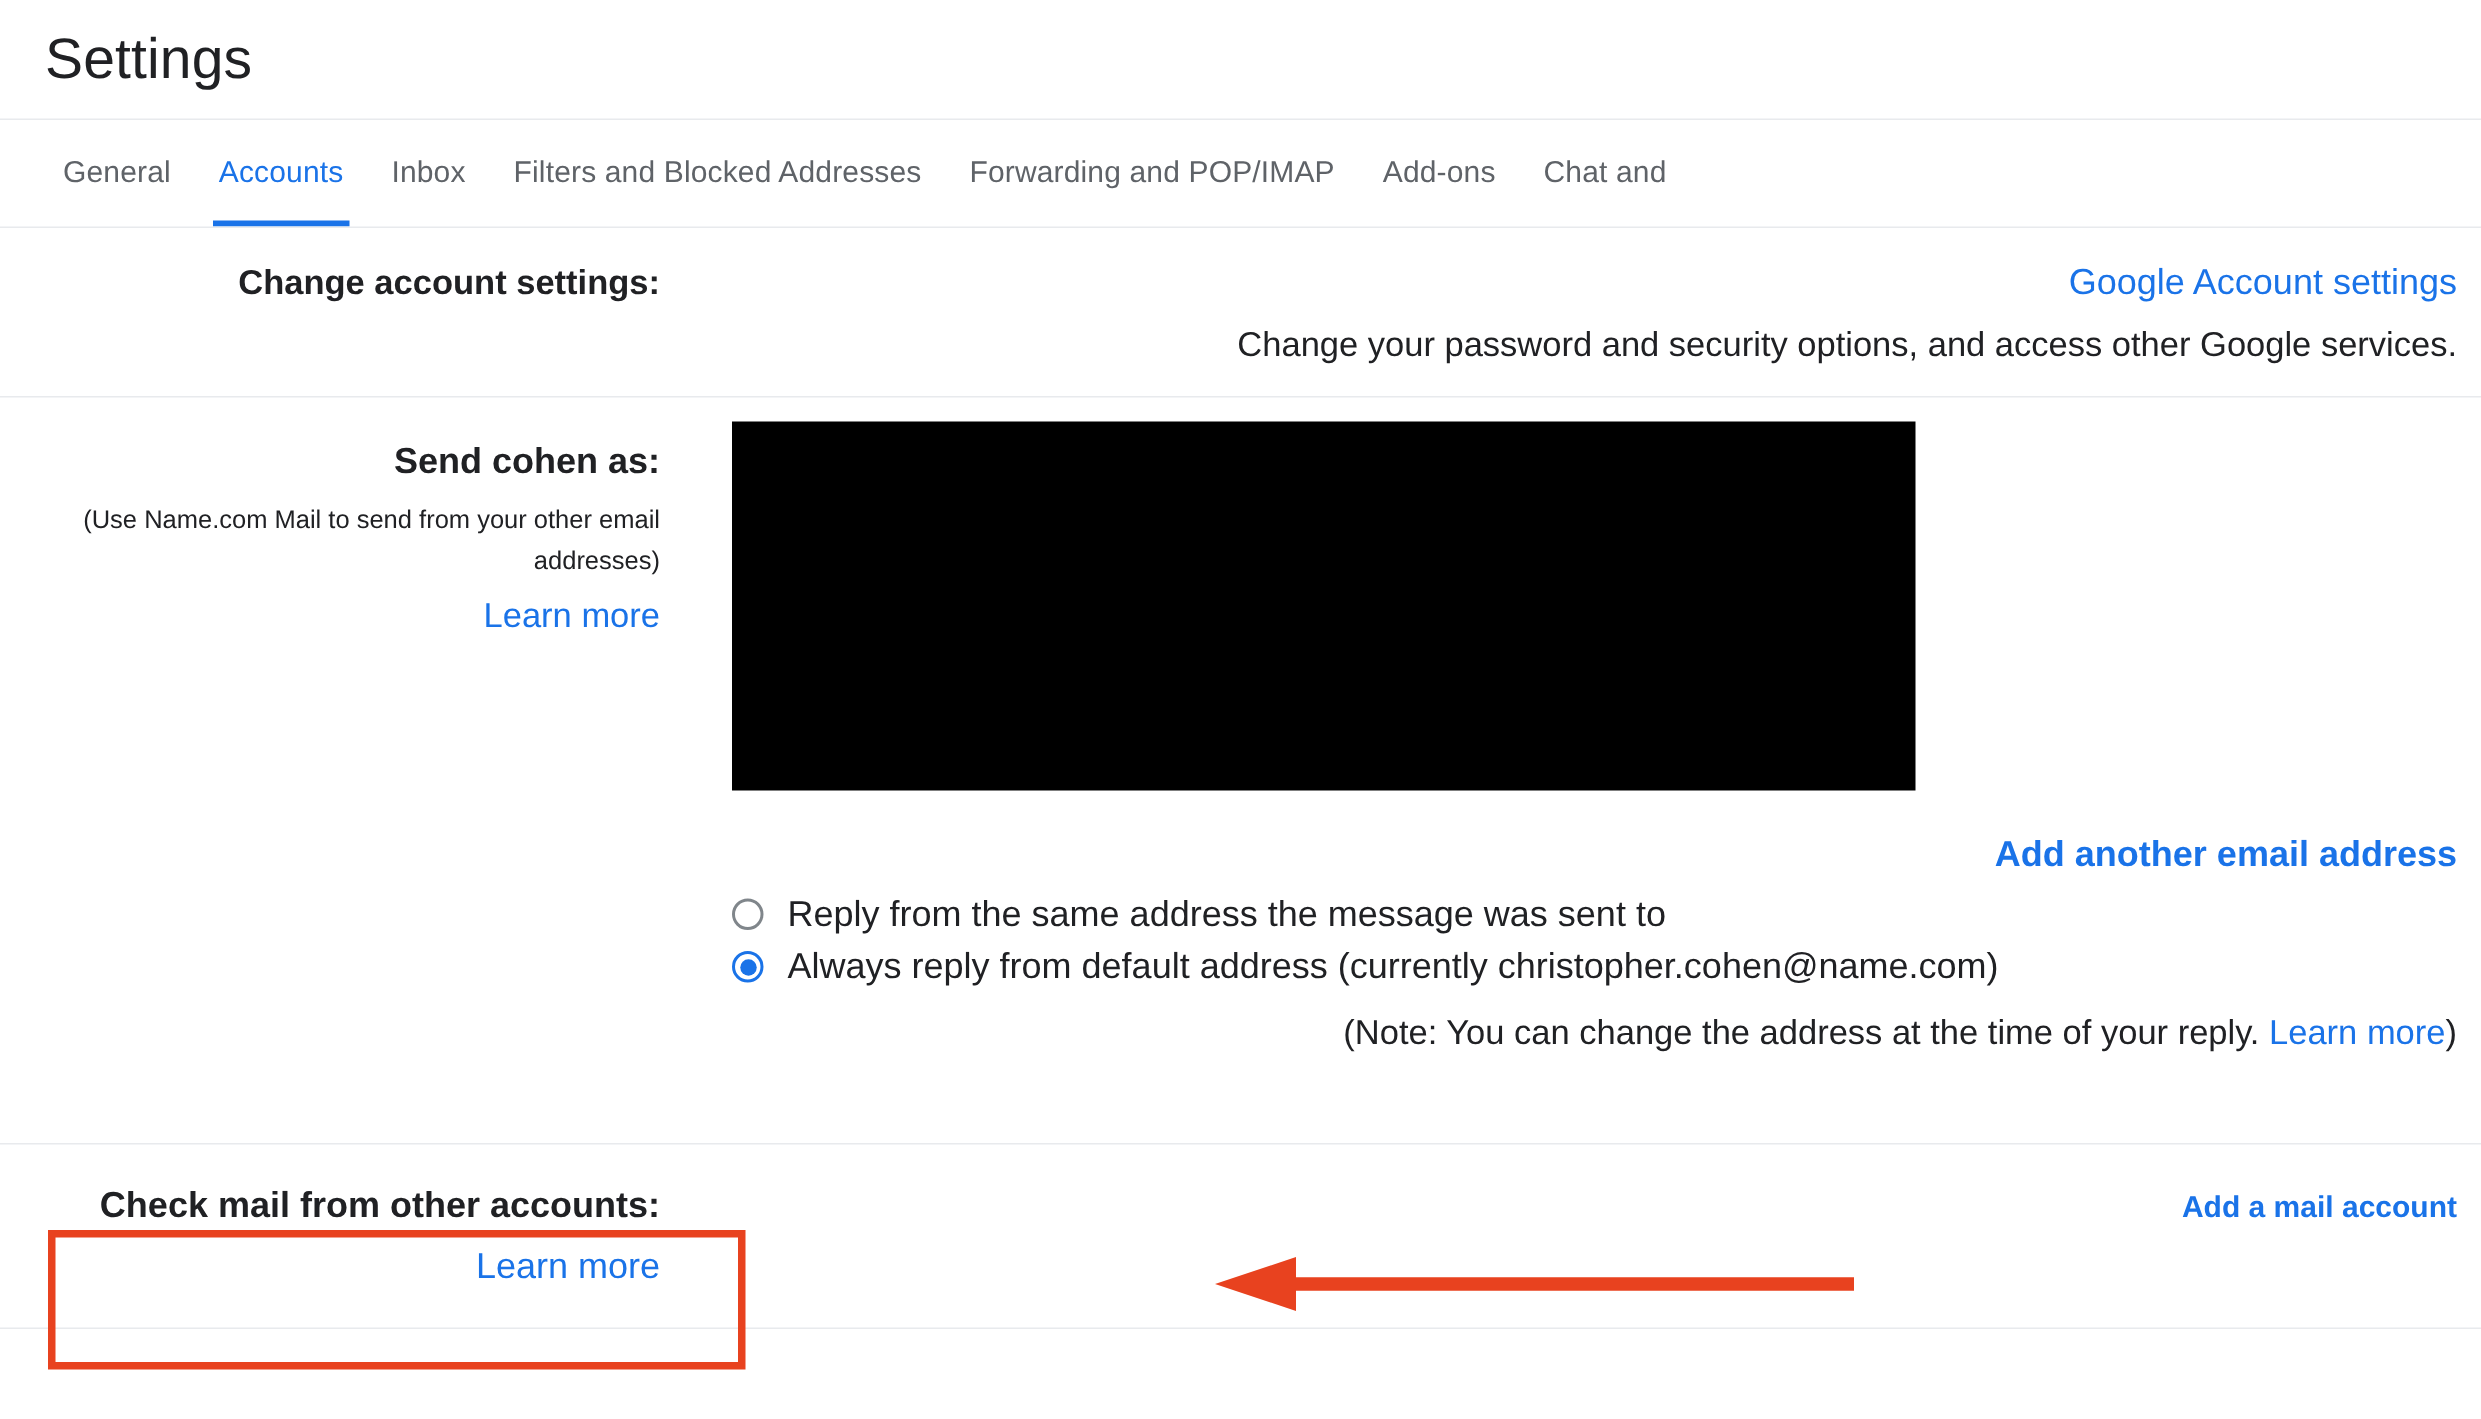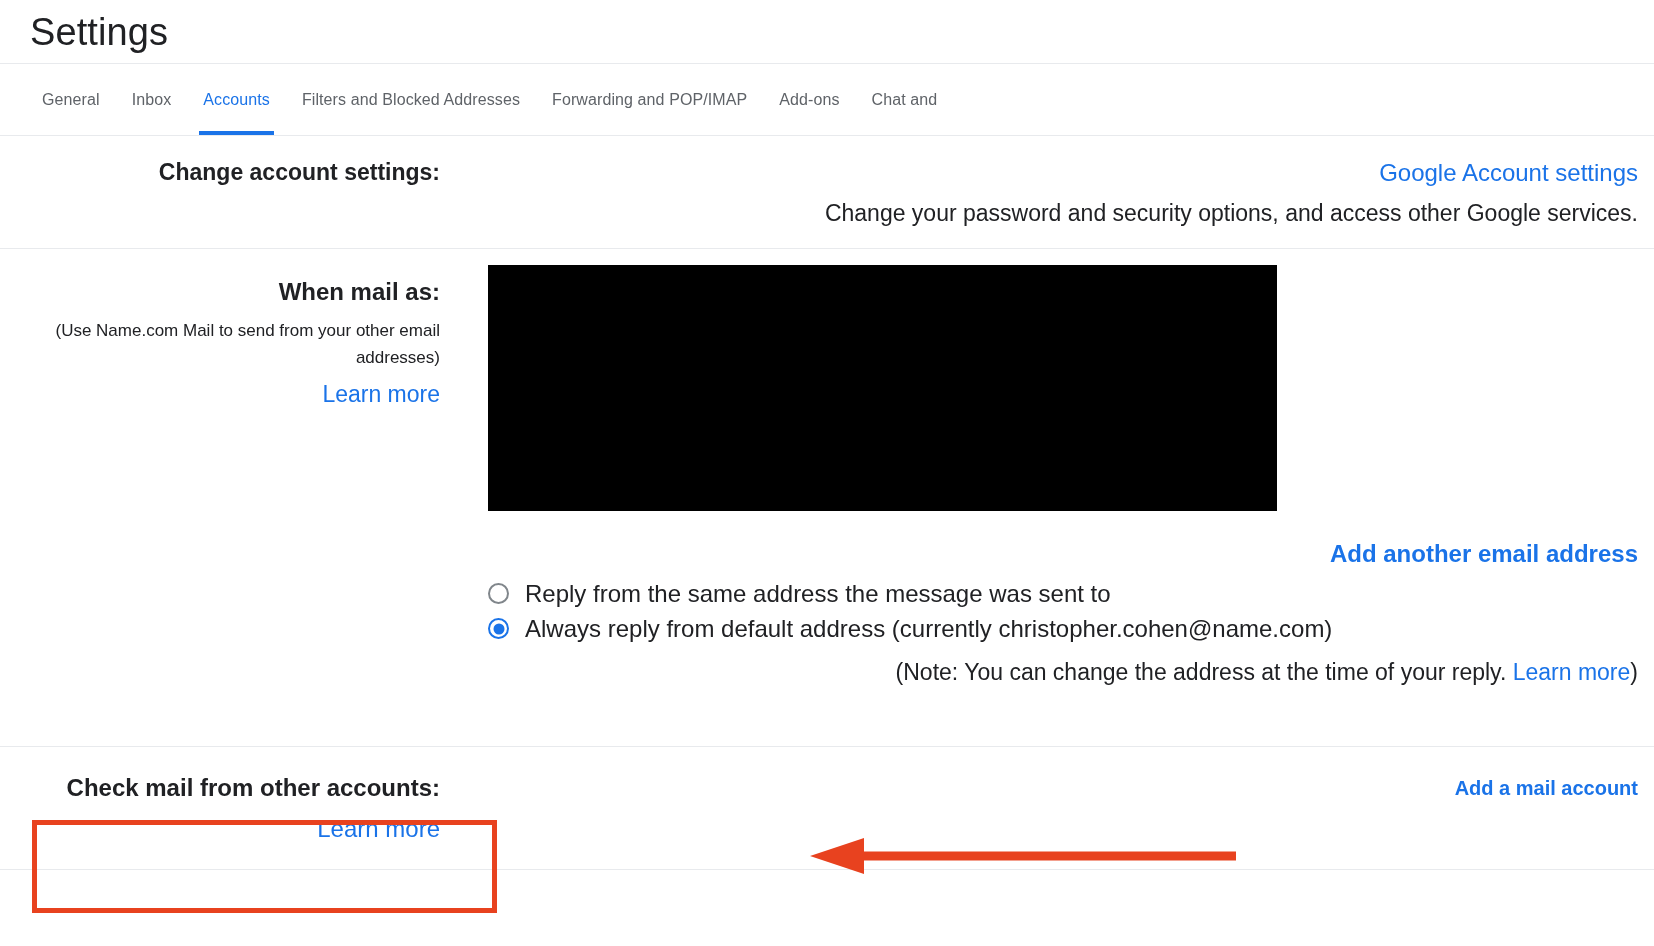"Settings" .settings-header { height: 64px -> 80px }
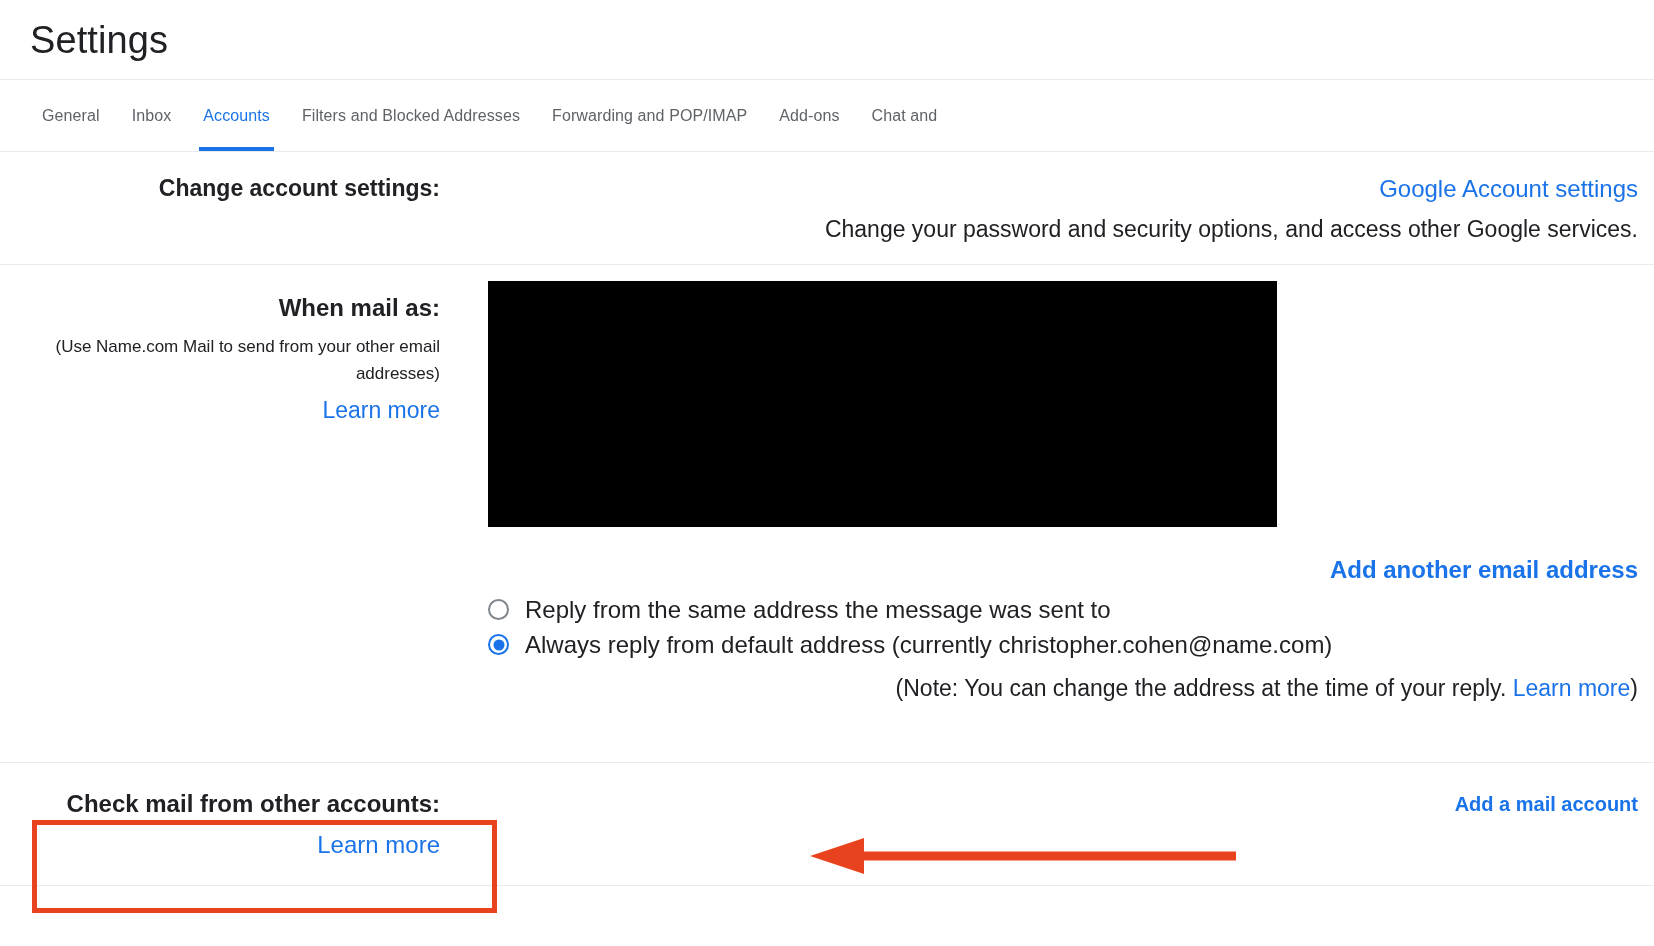"General" .tab { font-size: 16px -> 20px }
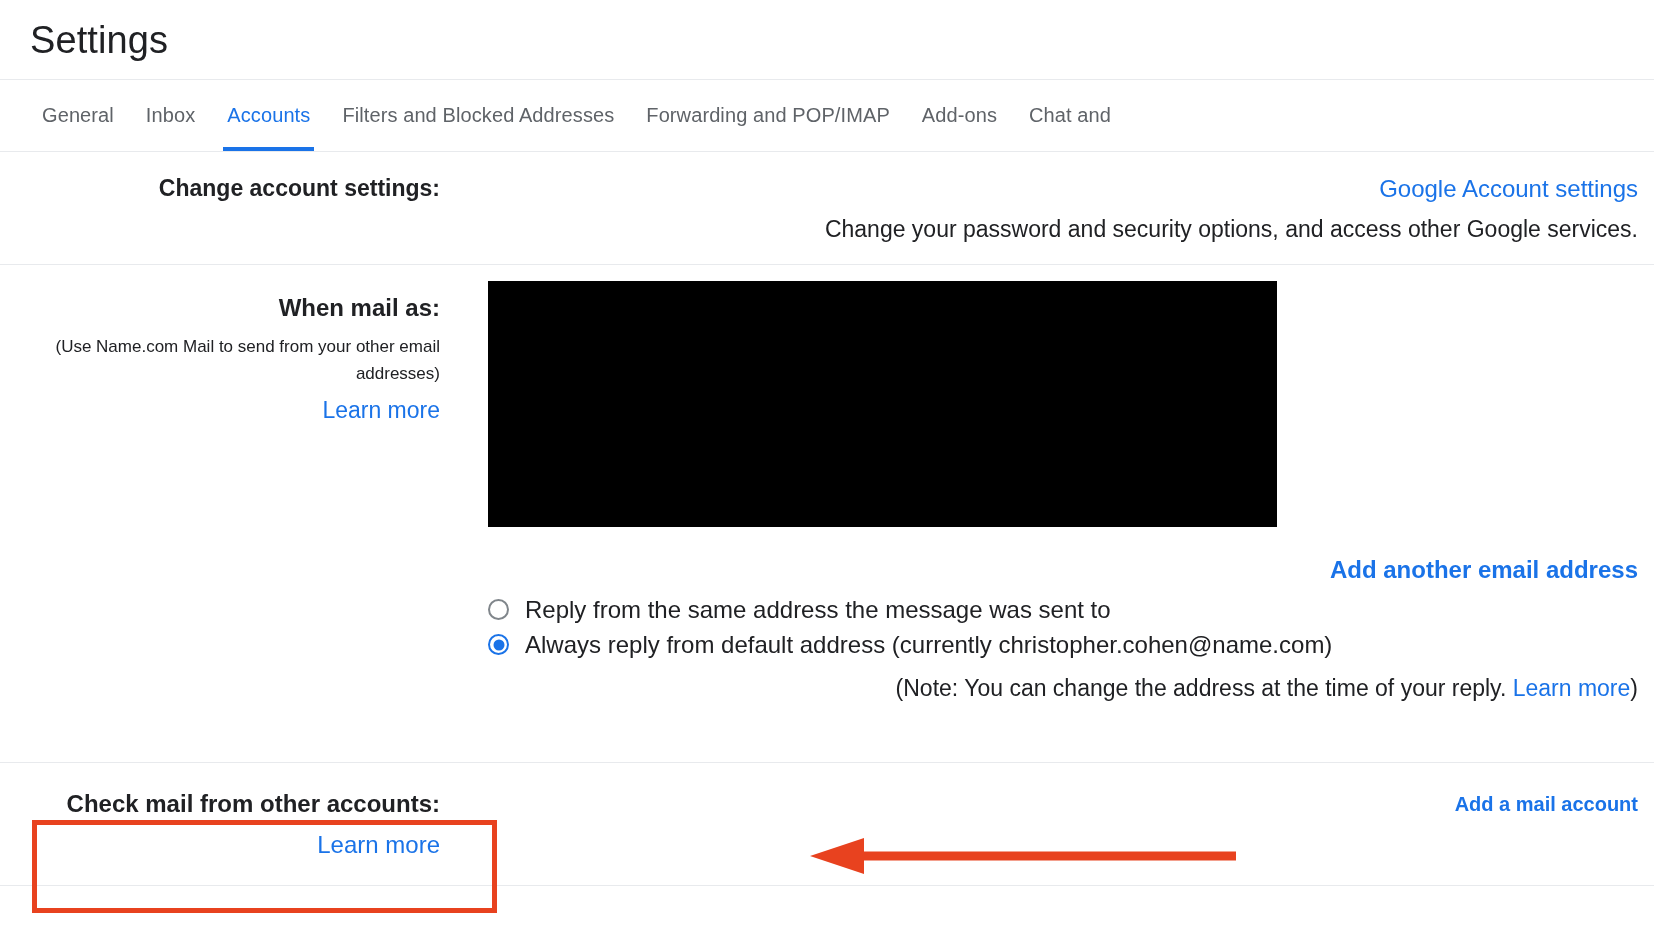"Inbox" div.tab { order: before "Accounts" -> after "Accounts" }
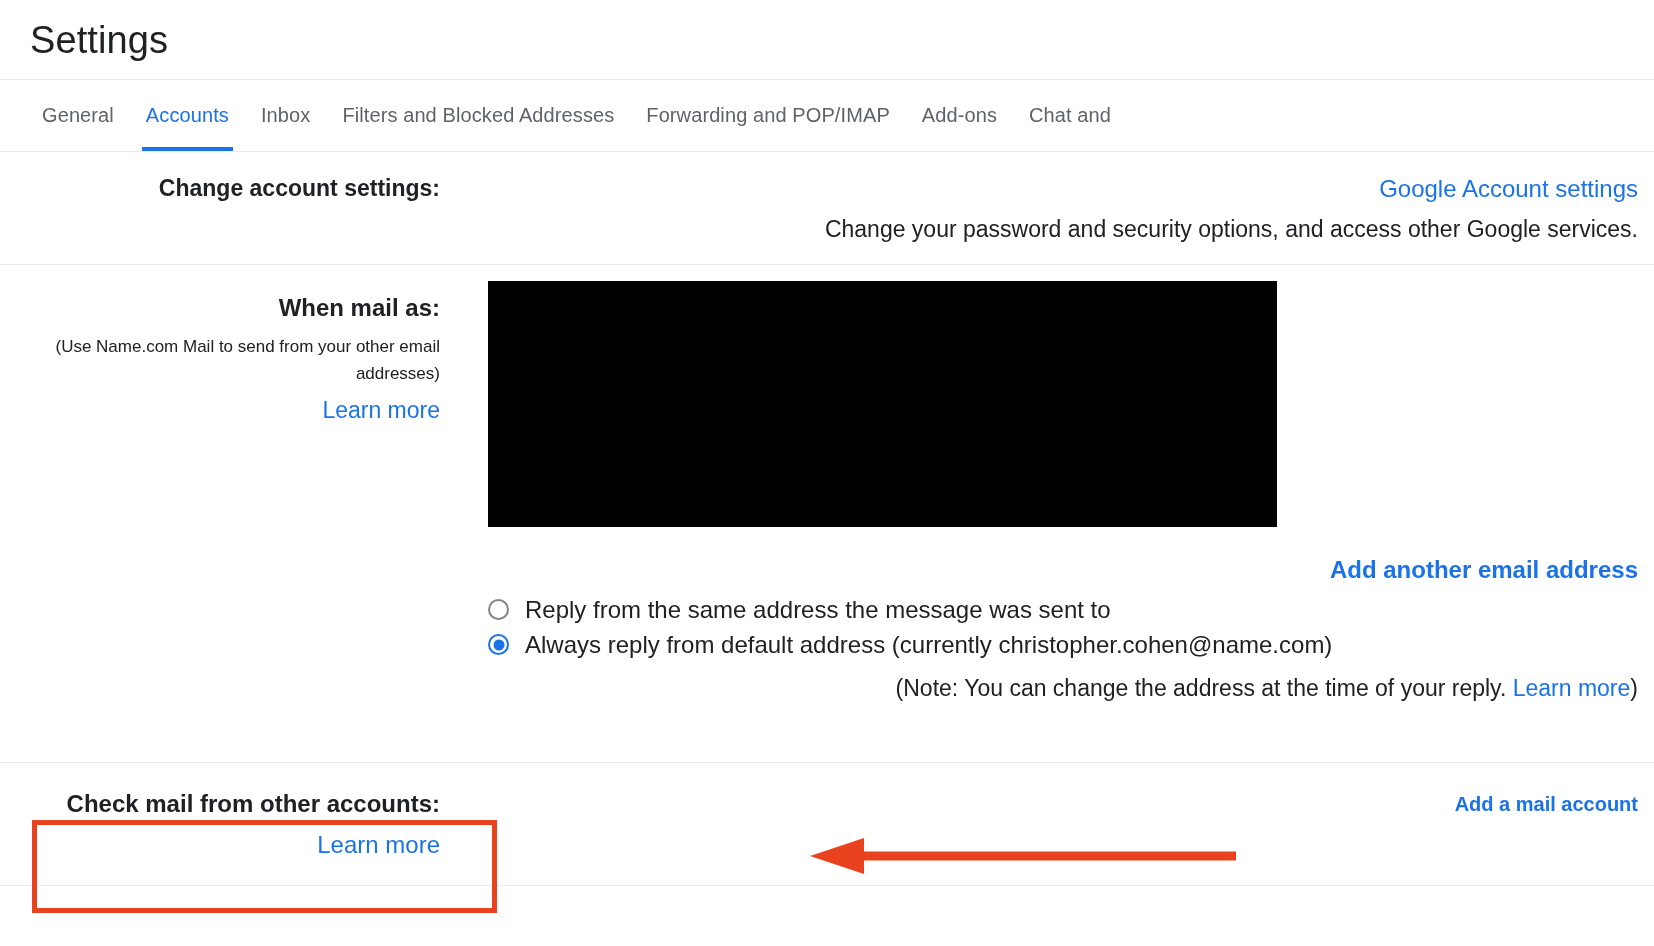"When mail as:" div.sm-title { text: When mail -> Send cohen }
